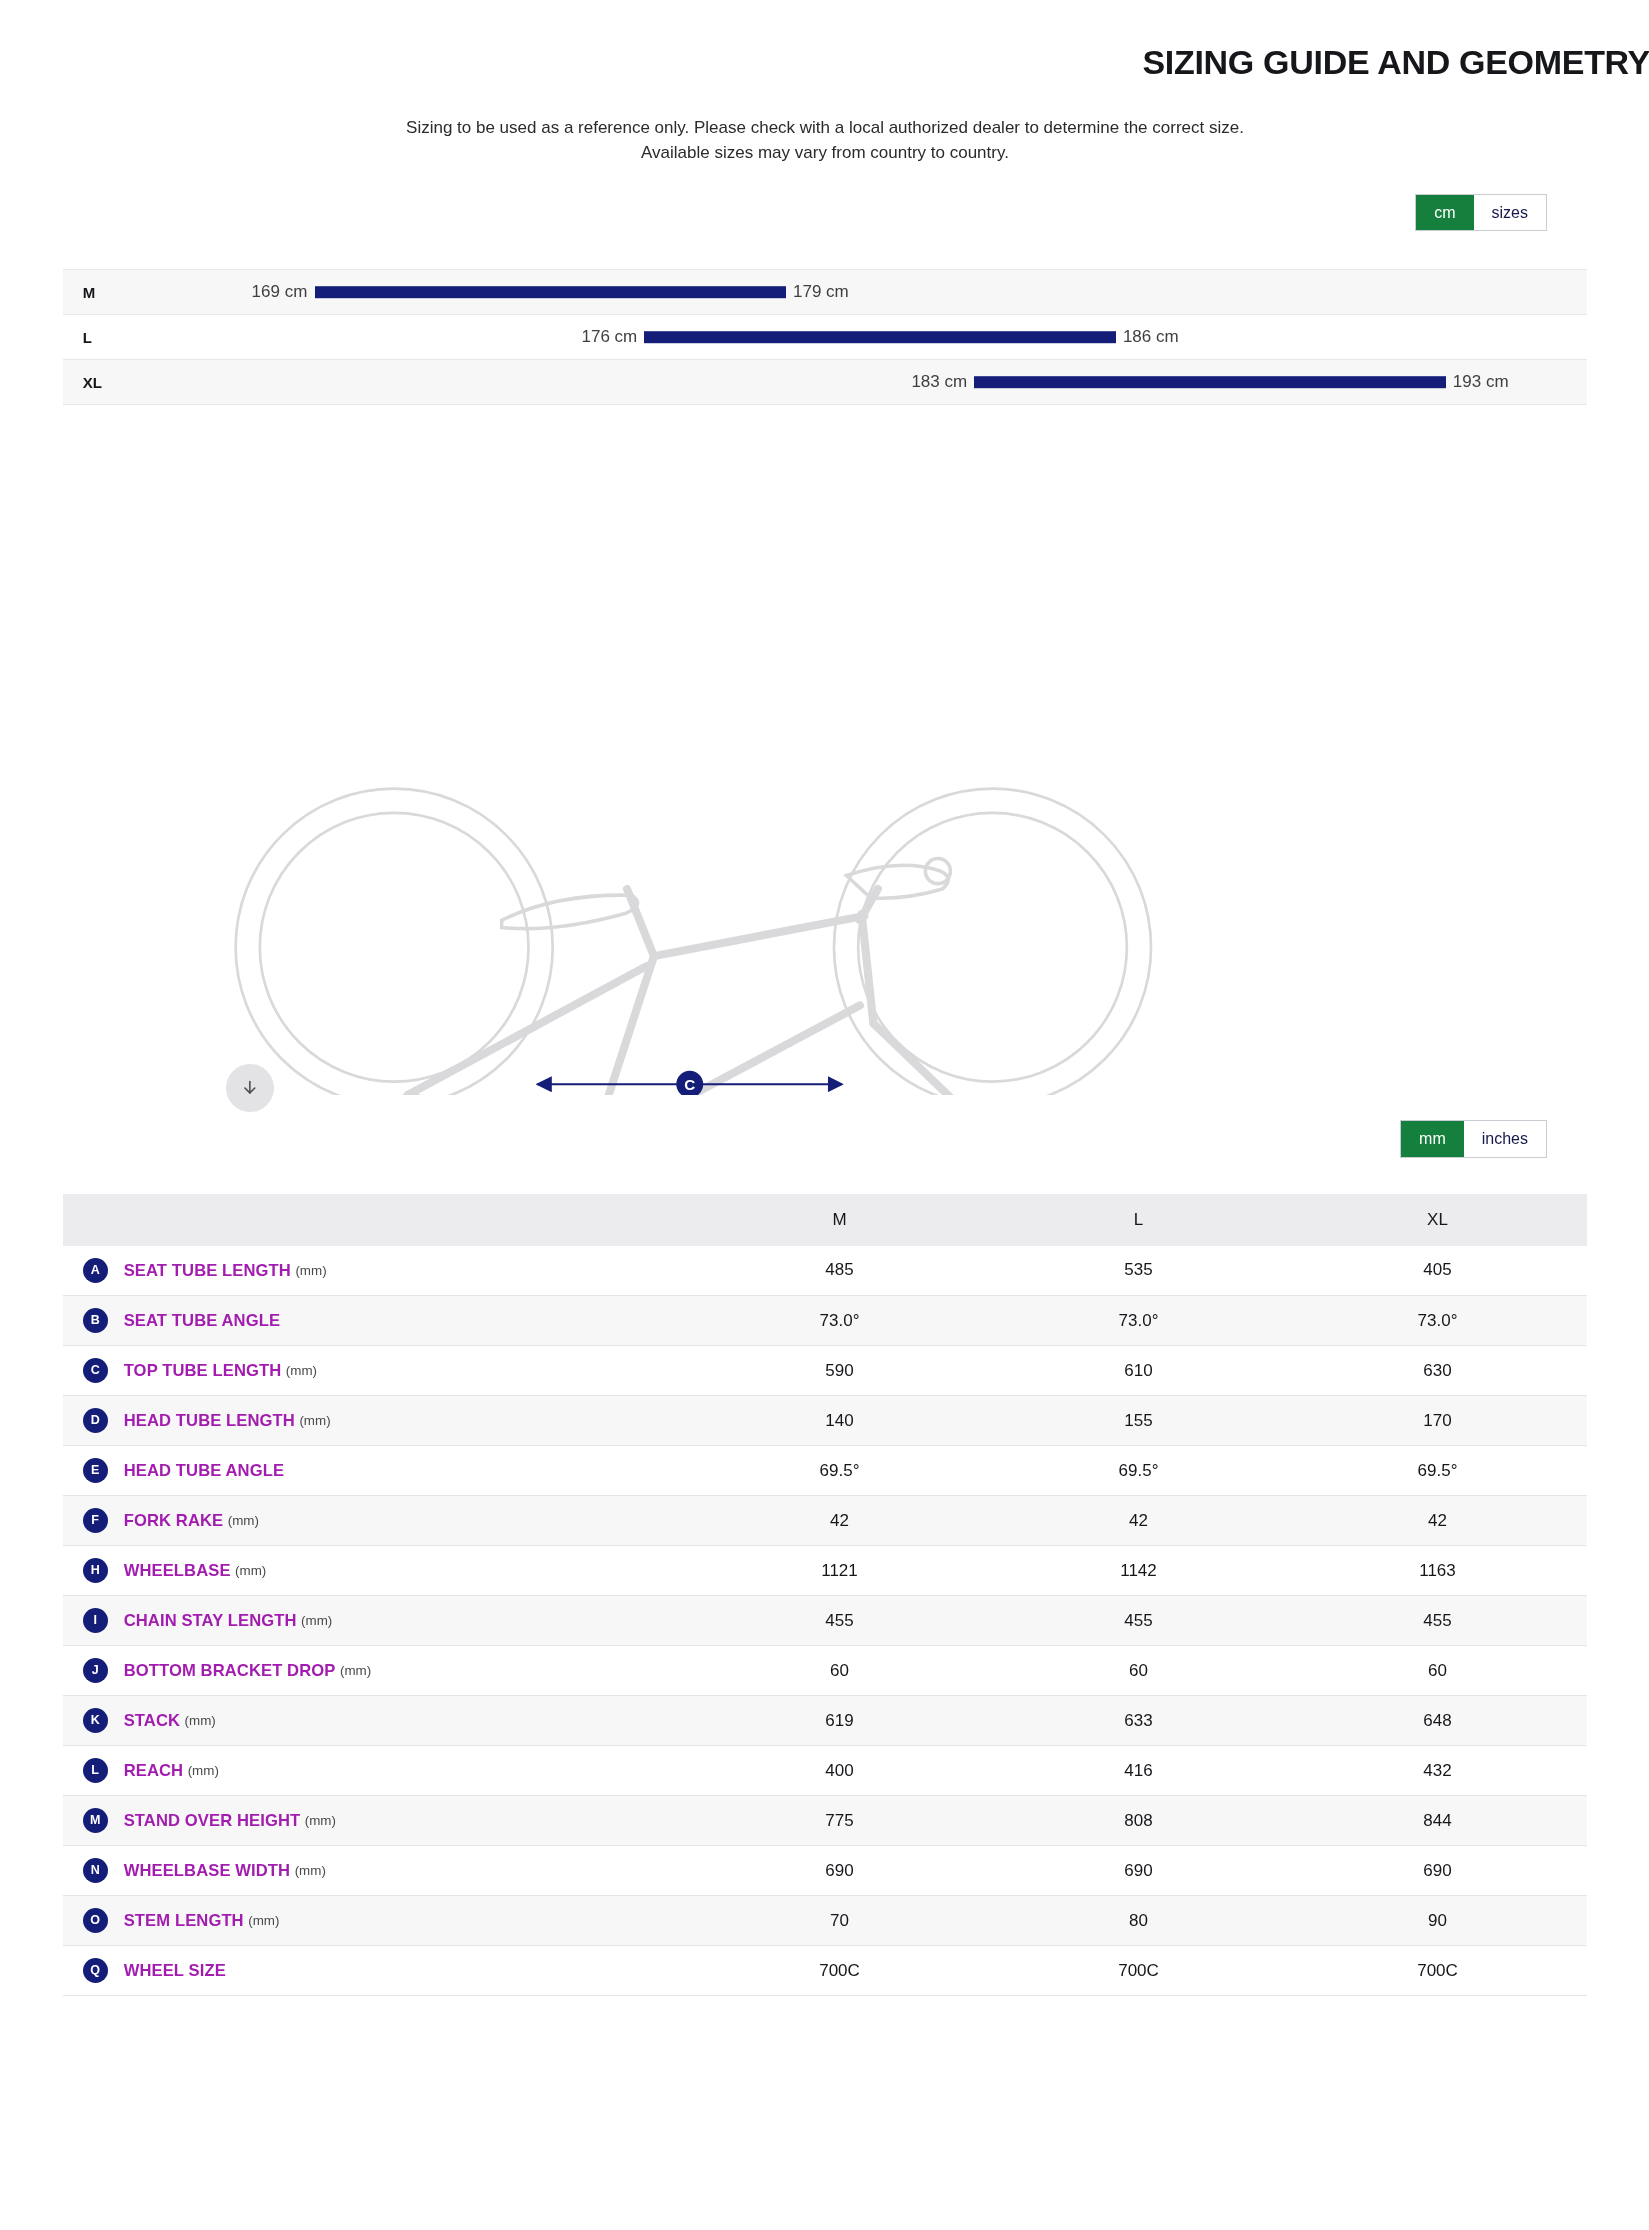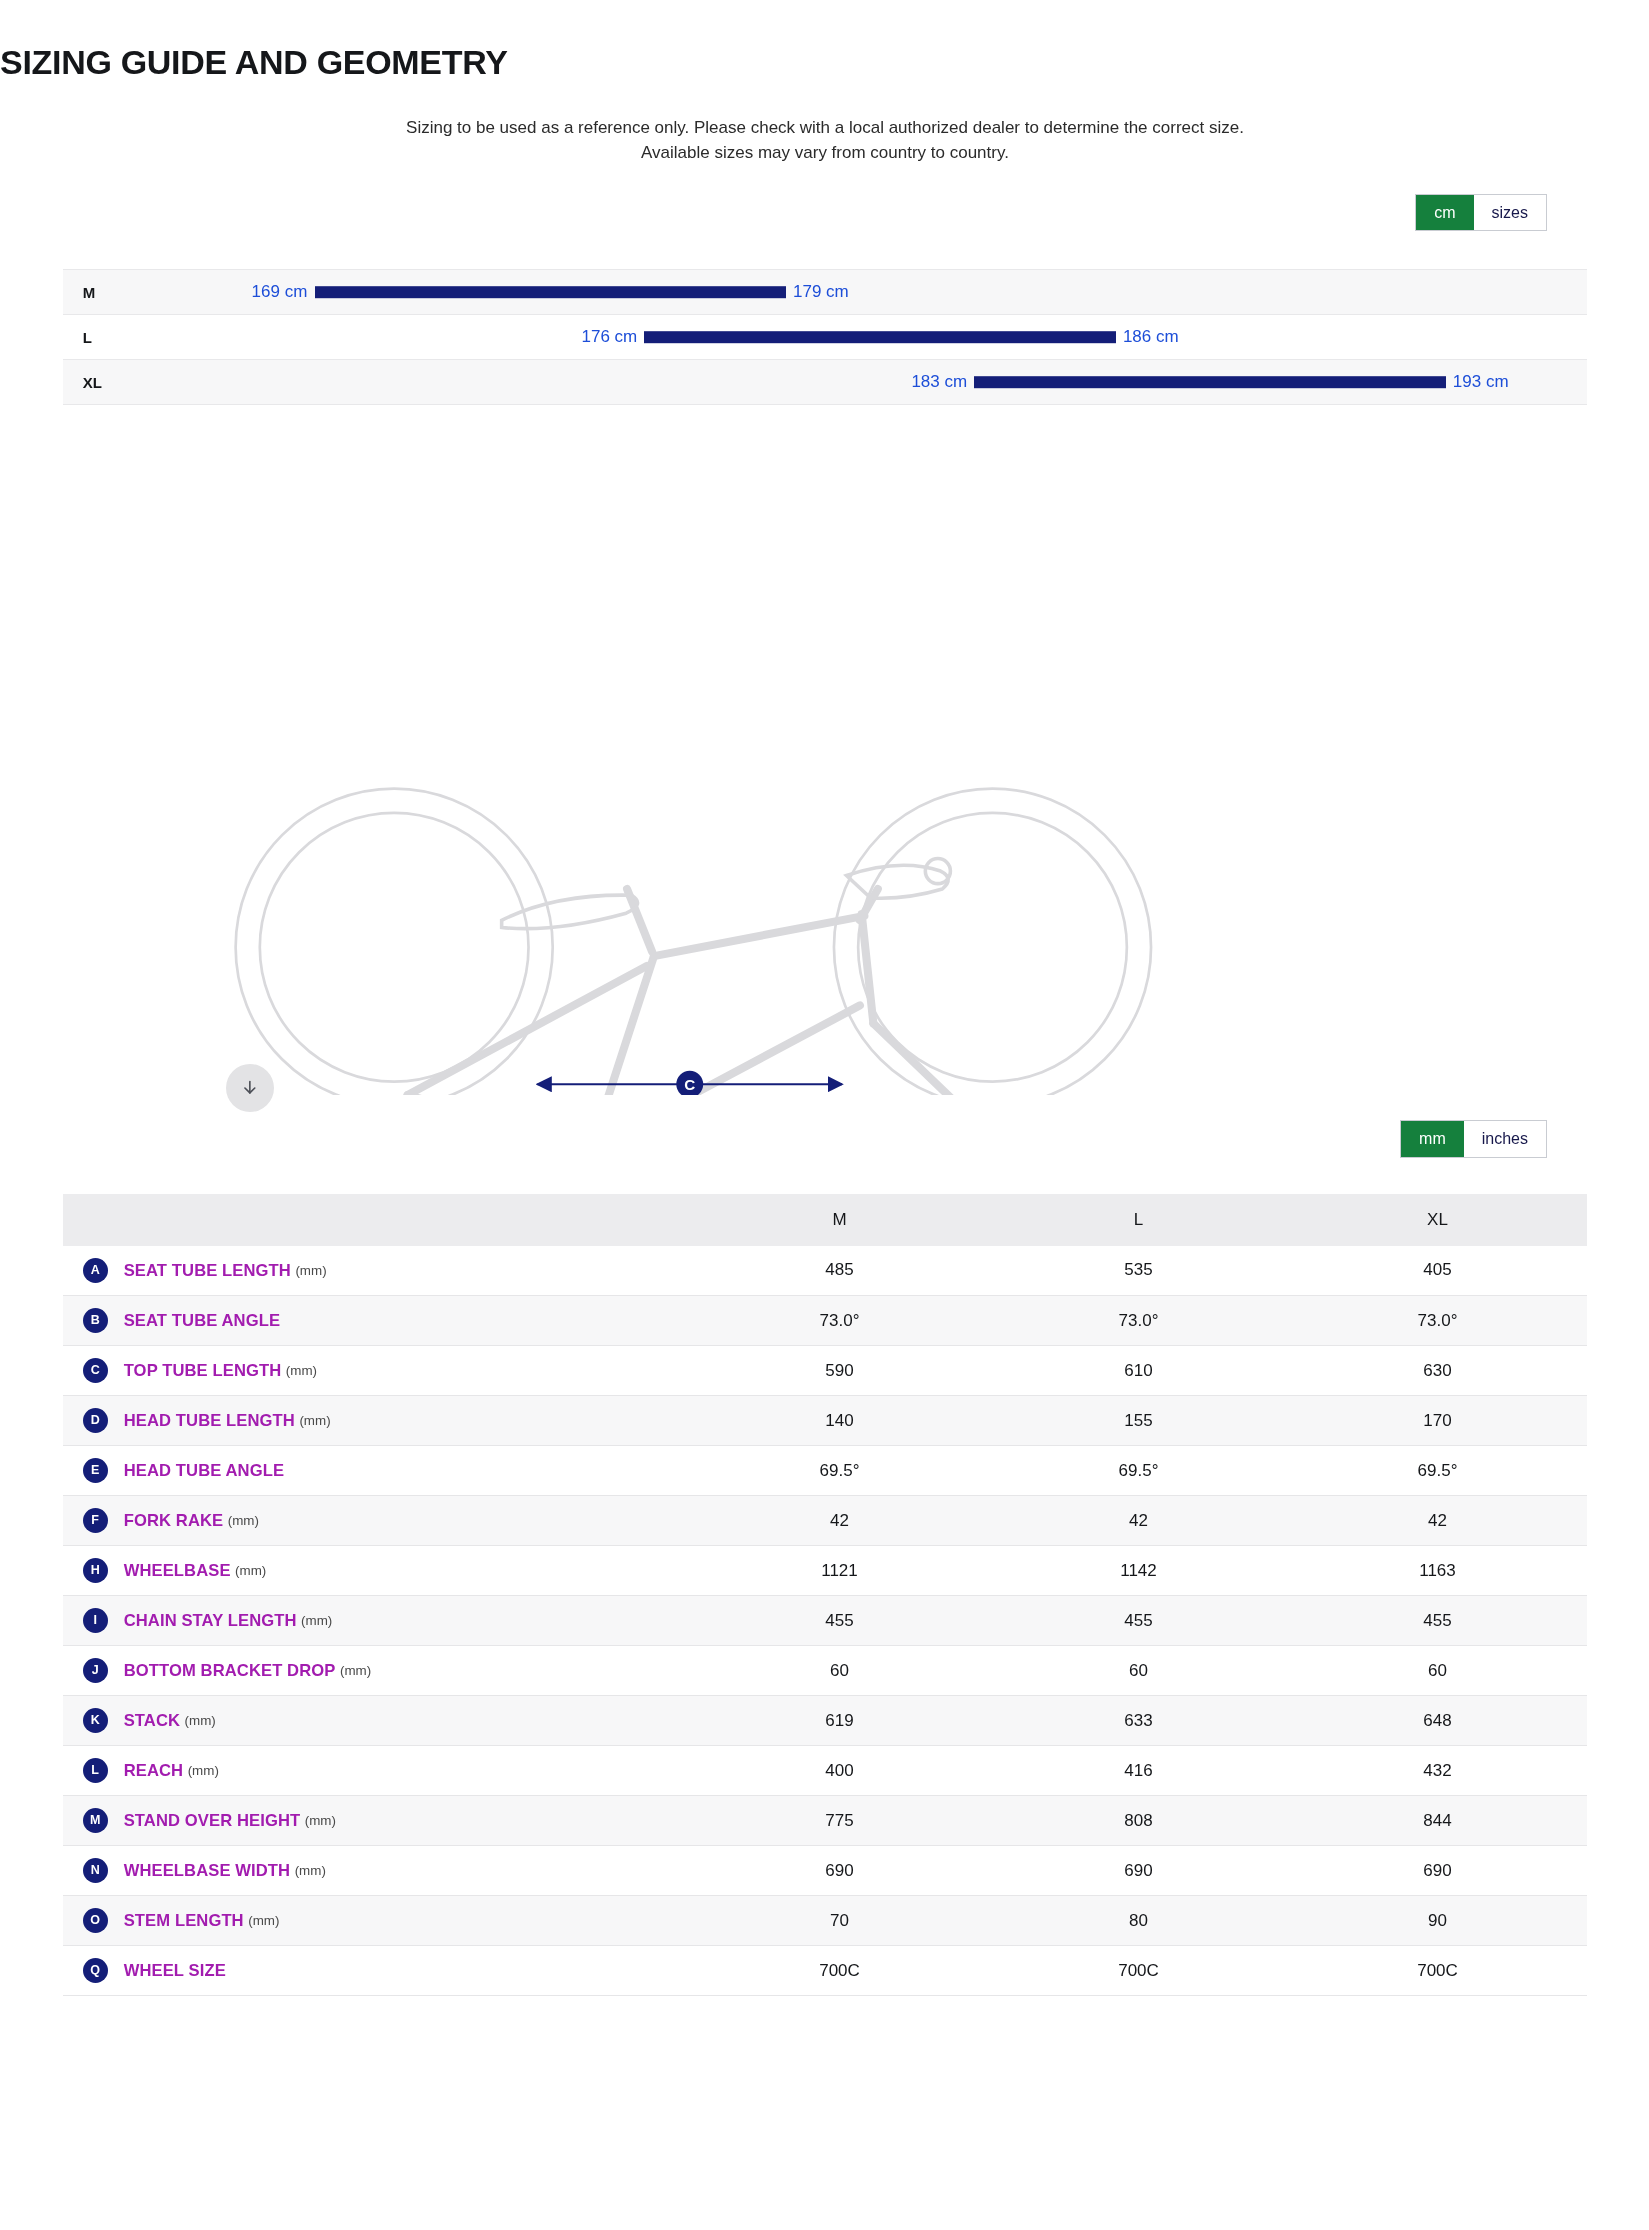"SIZING GUIDE AND GEOMETRY" .title { text-align: left -> right }
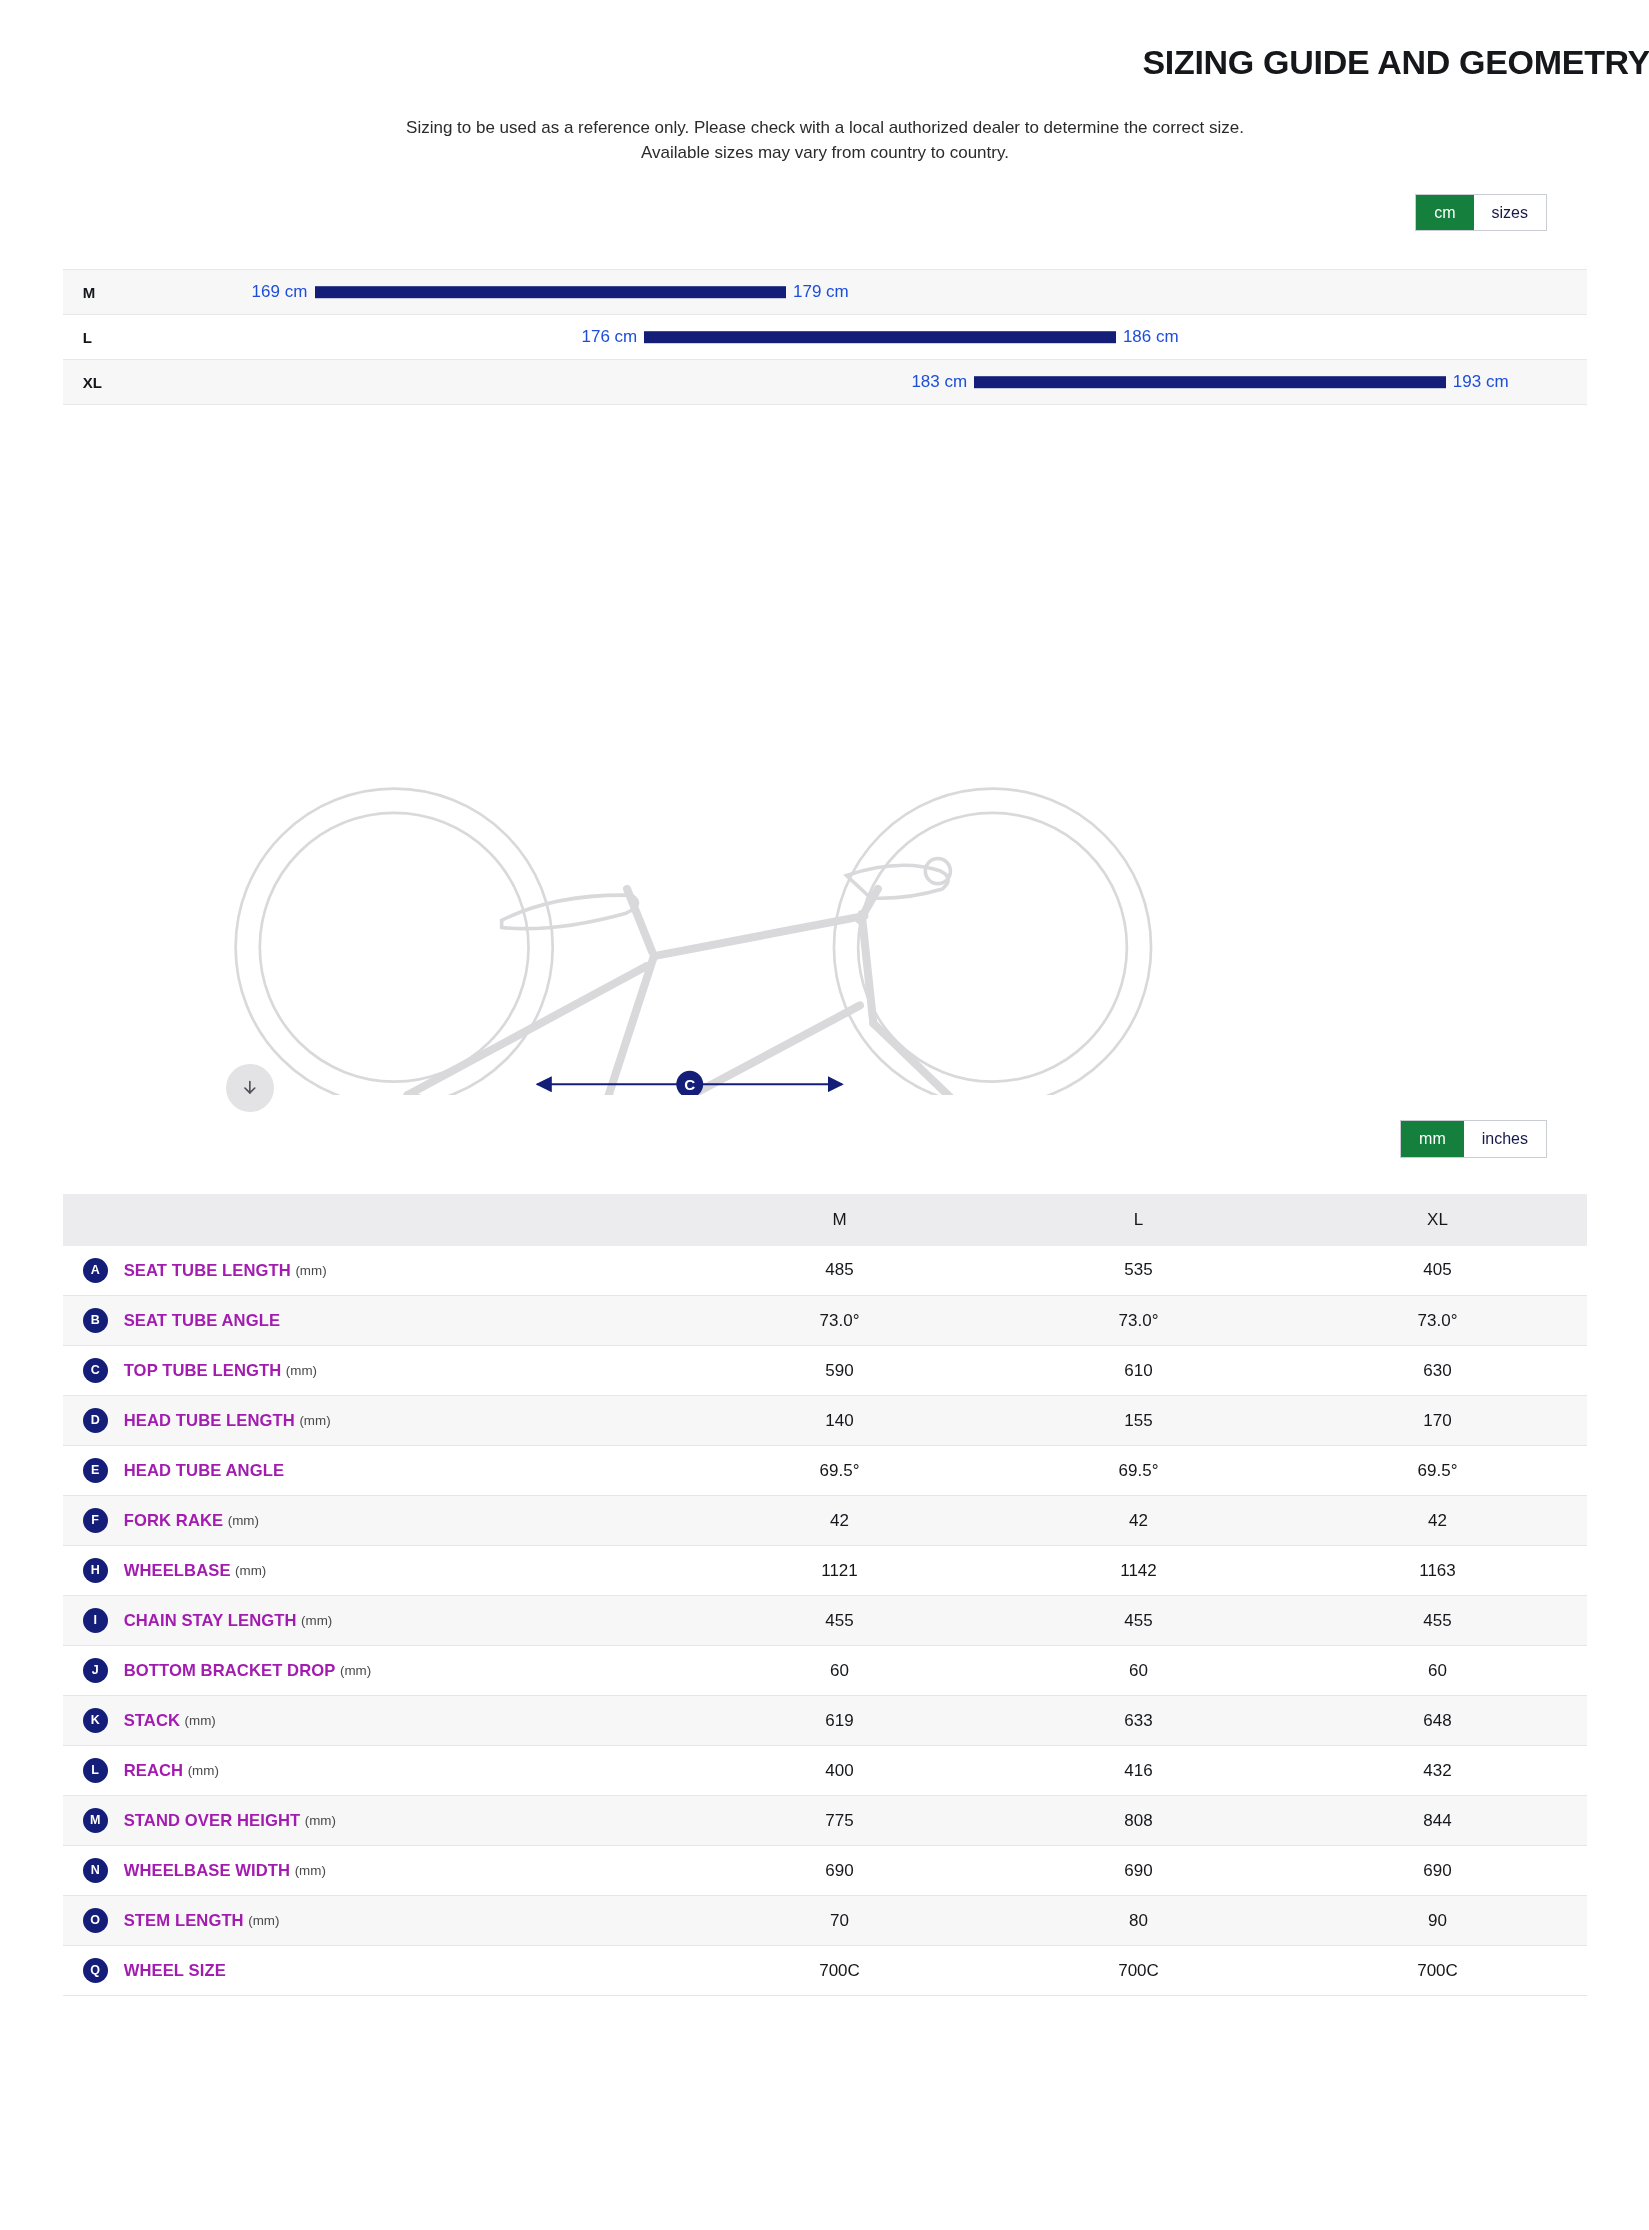"169 cm" .bar-min, .bar-max { color: #1d4ed8 -> #404040 }
